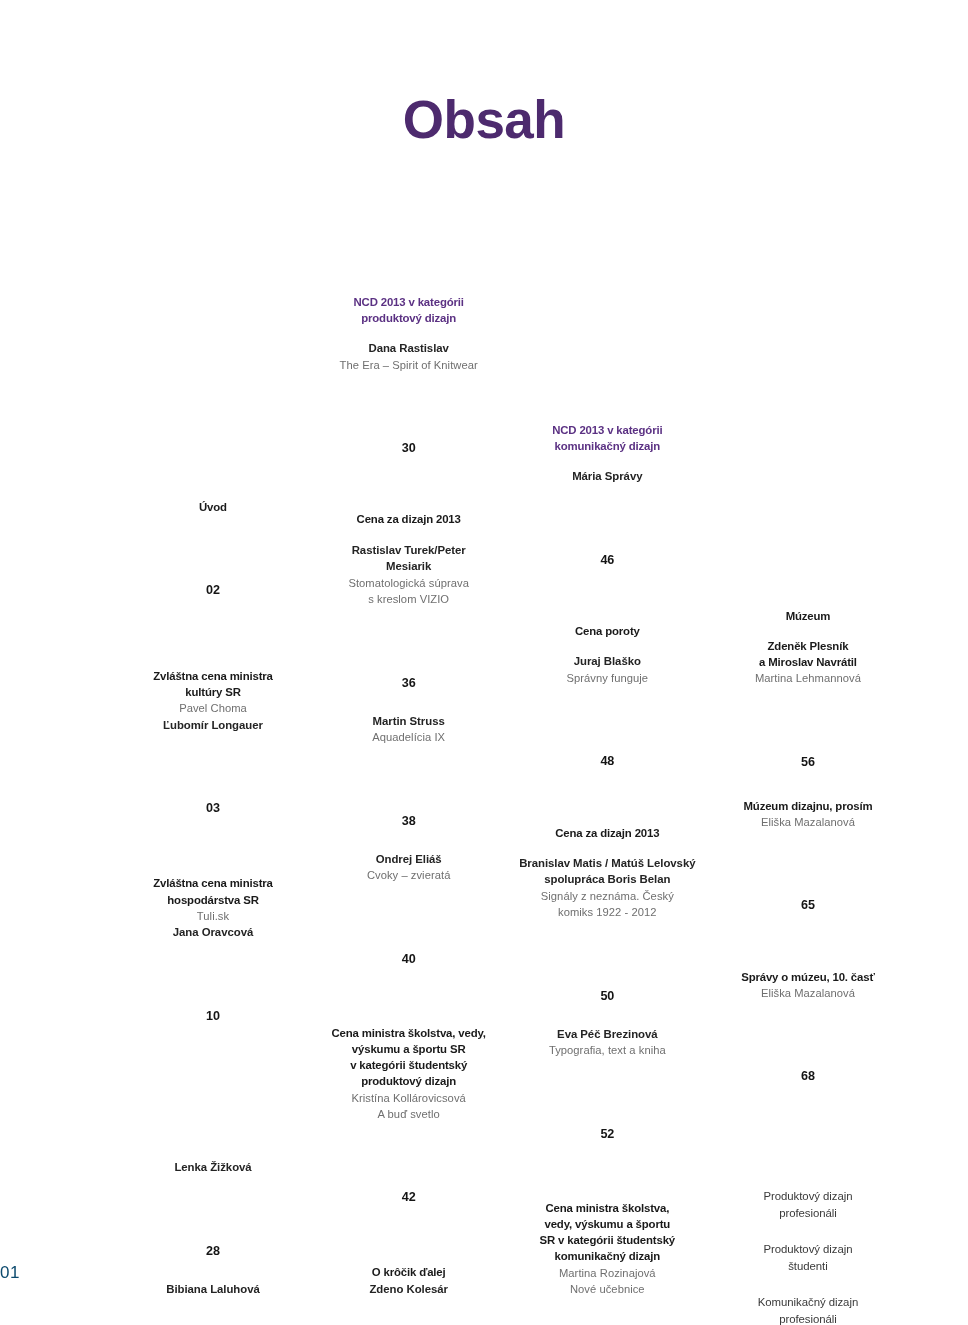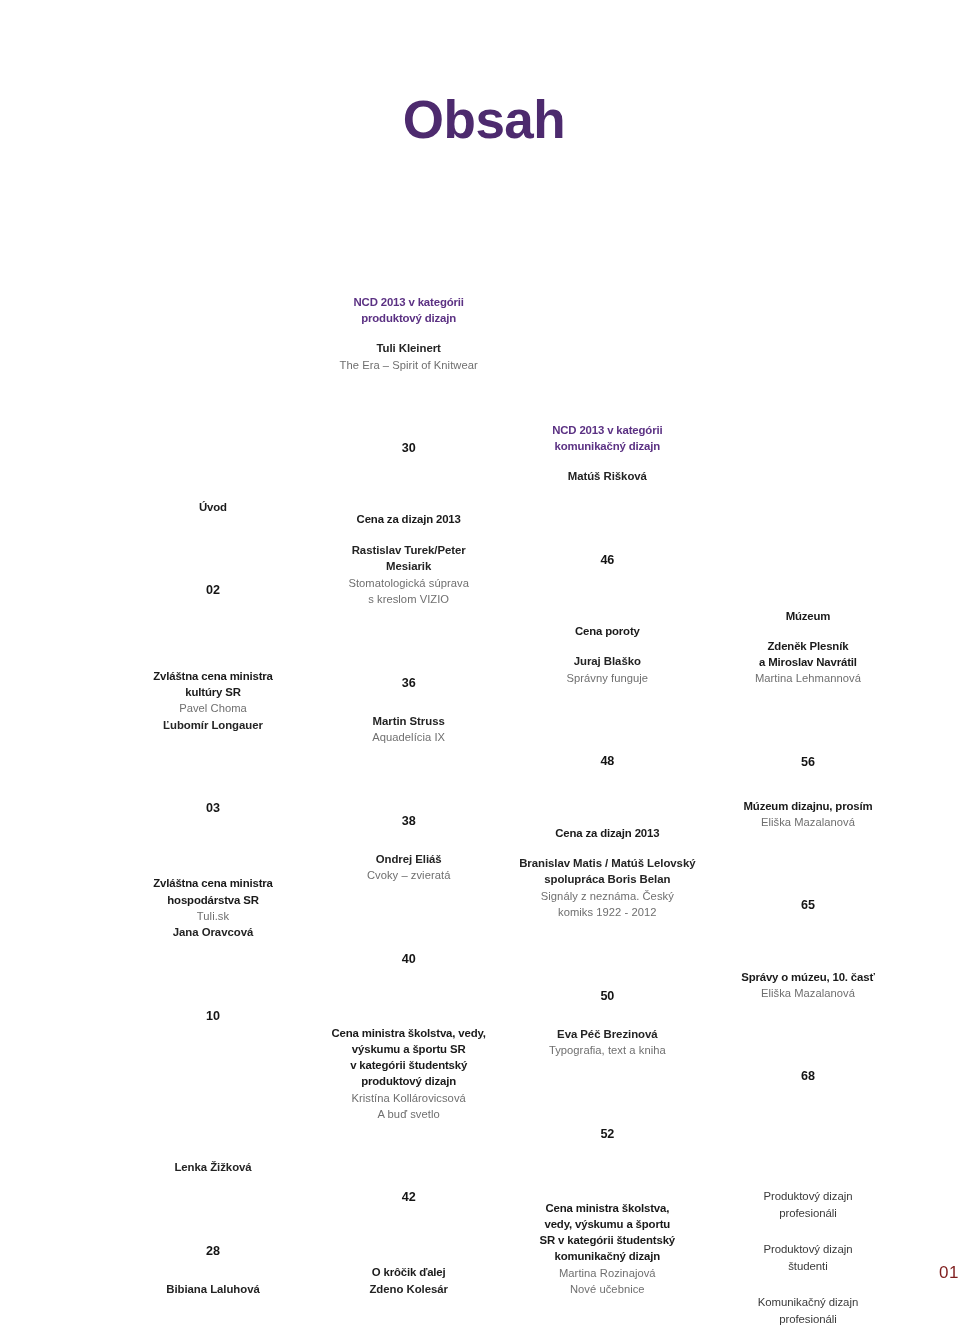"Tuli Kleinert" div.author { text: Tuli Kleinert -> Dana Rastislav }
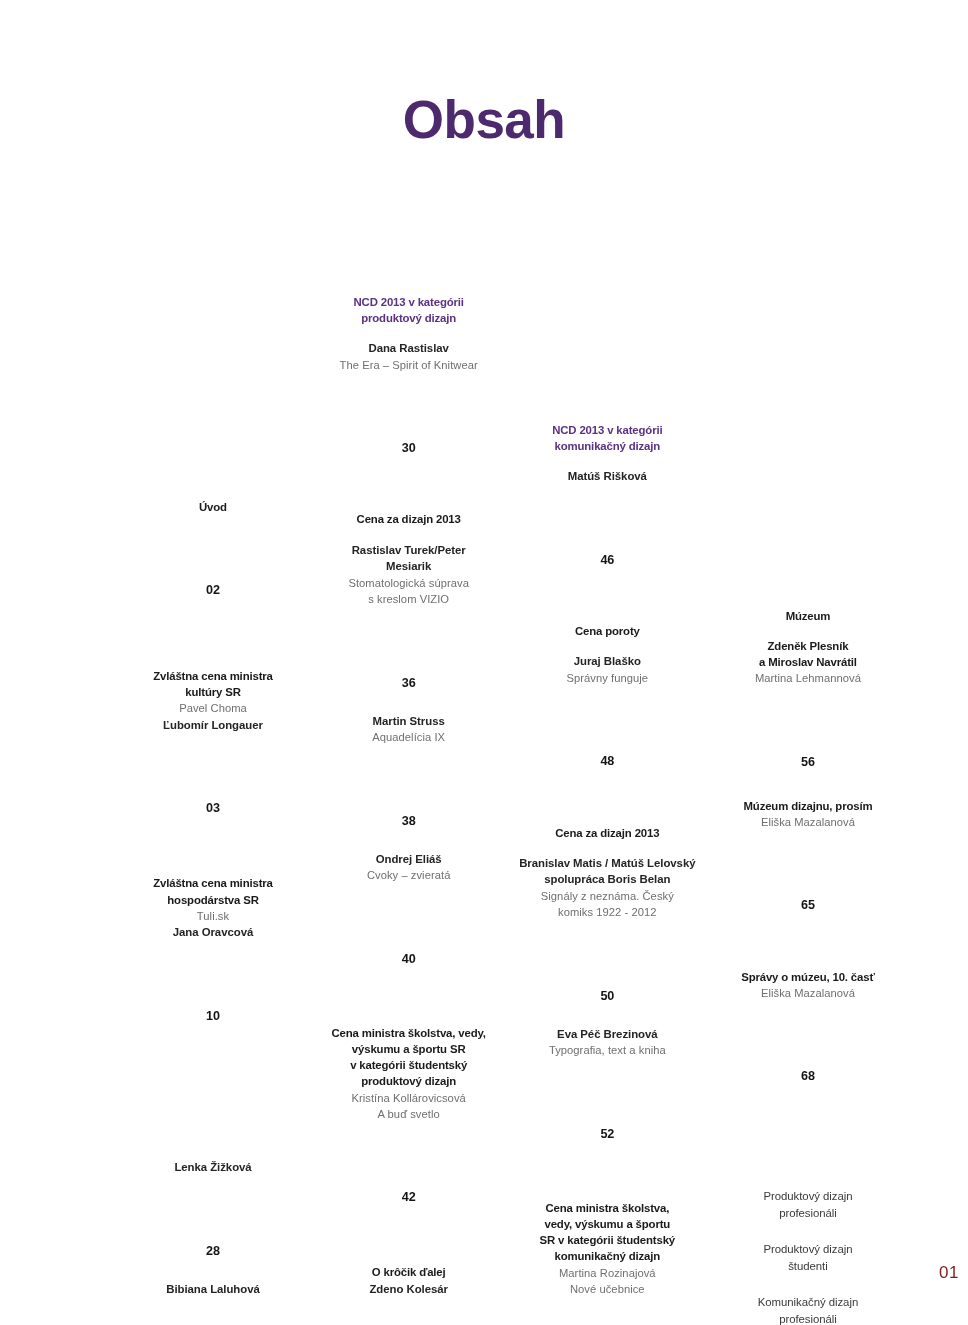"Matúš Rišková" div.author { text: Matúš Rišková -> Mária Správy }
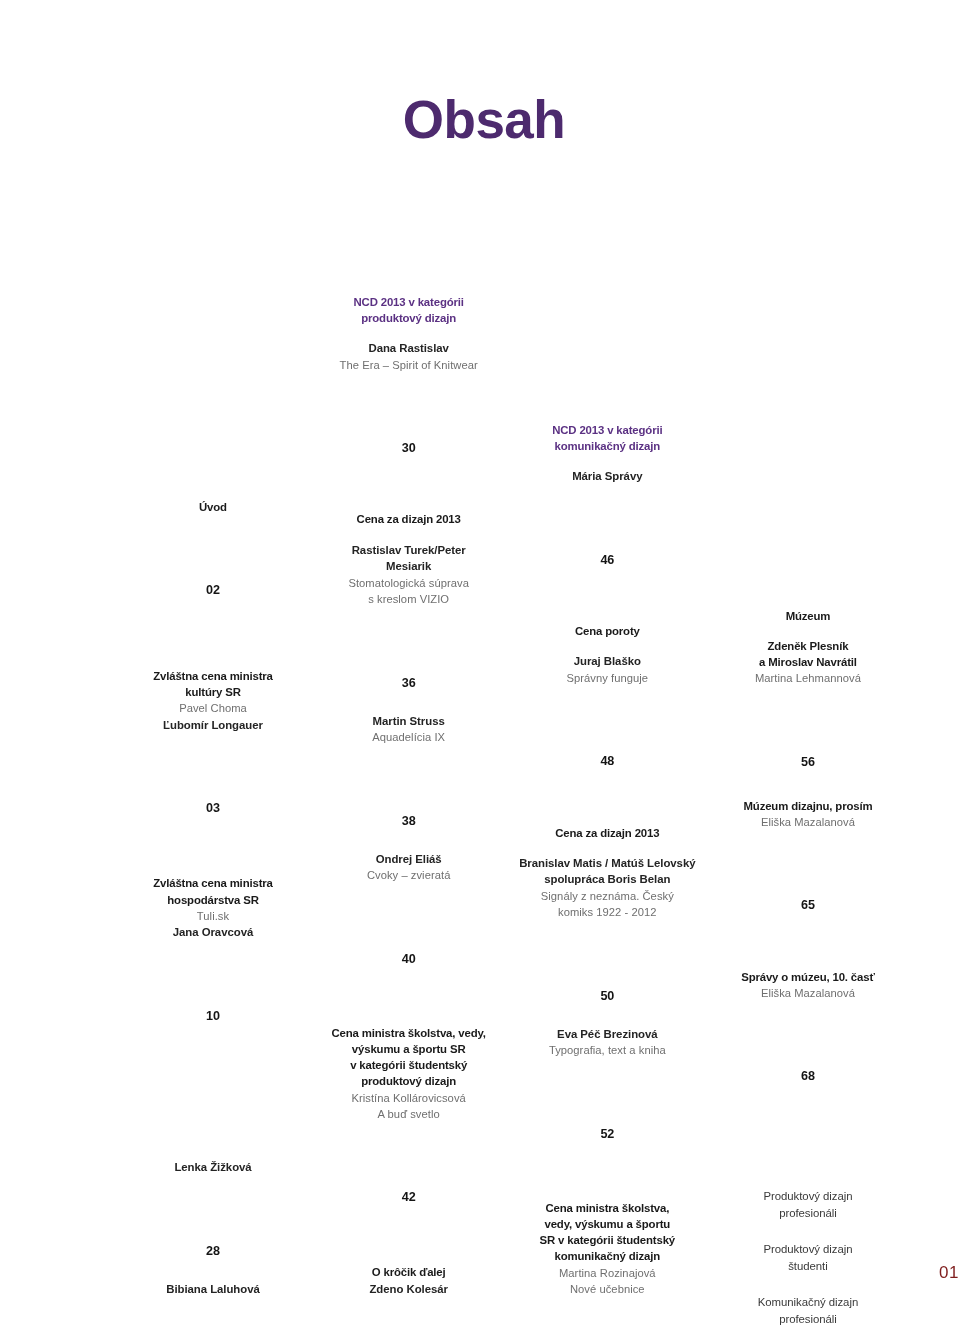"01" .folio { color: #7f1d1d -> #0c4a6e; text-align: right -> left }
